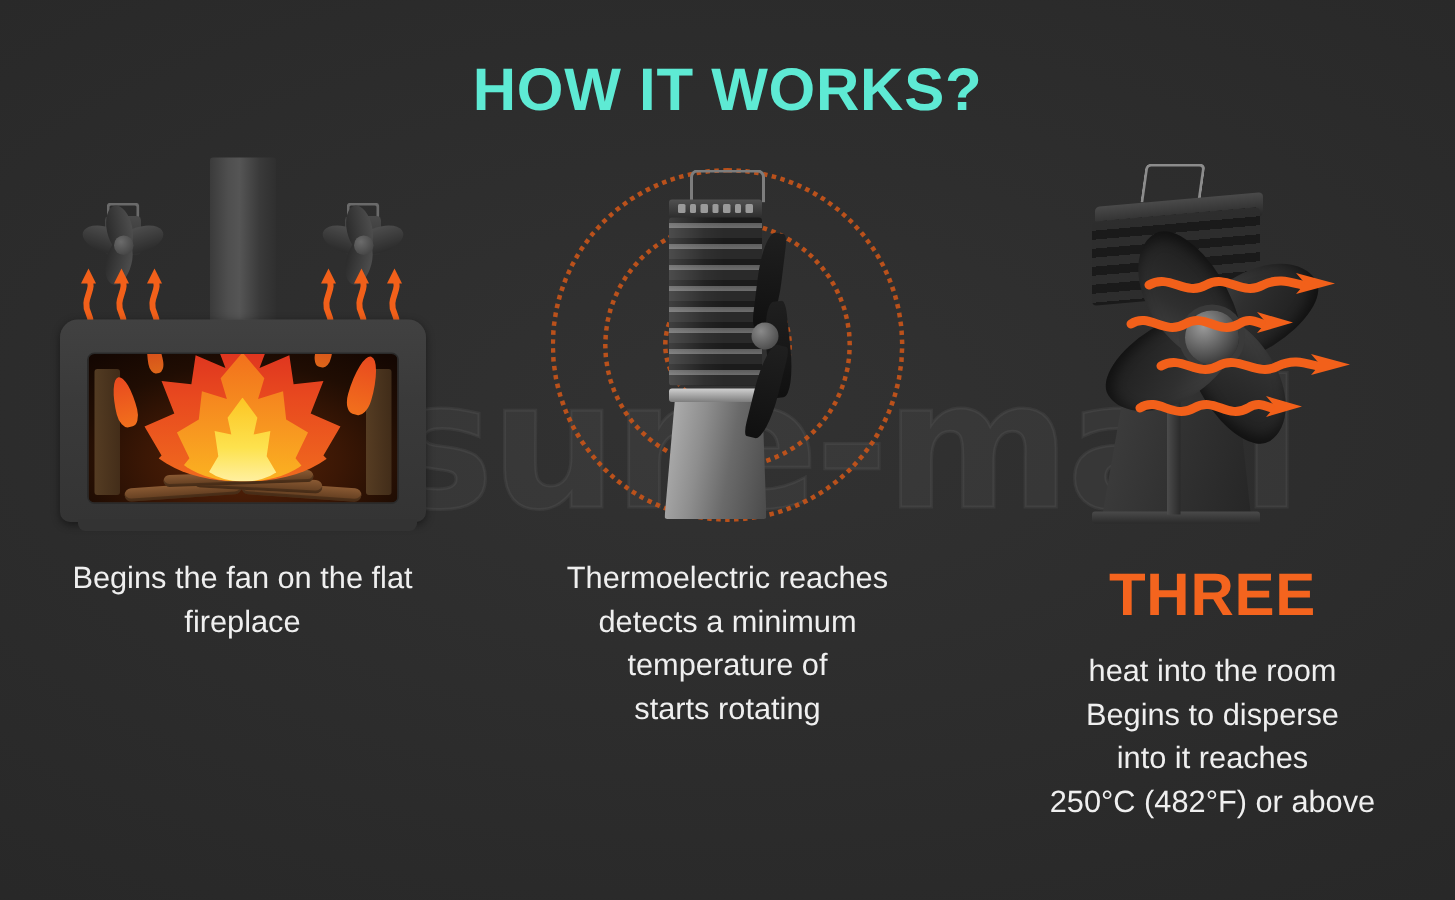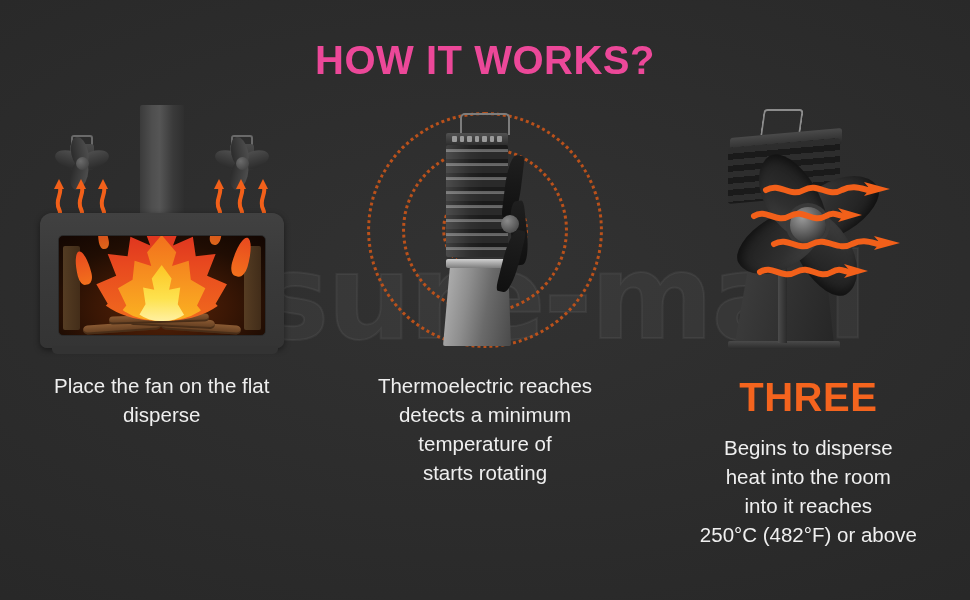"HOW IT WORKS?" .title { color: #ec4899 -> #5eead4 }
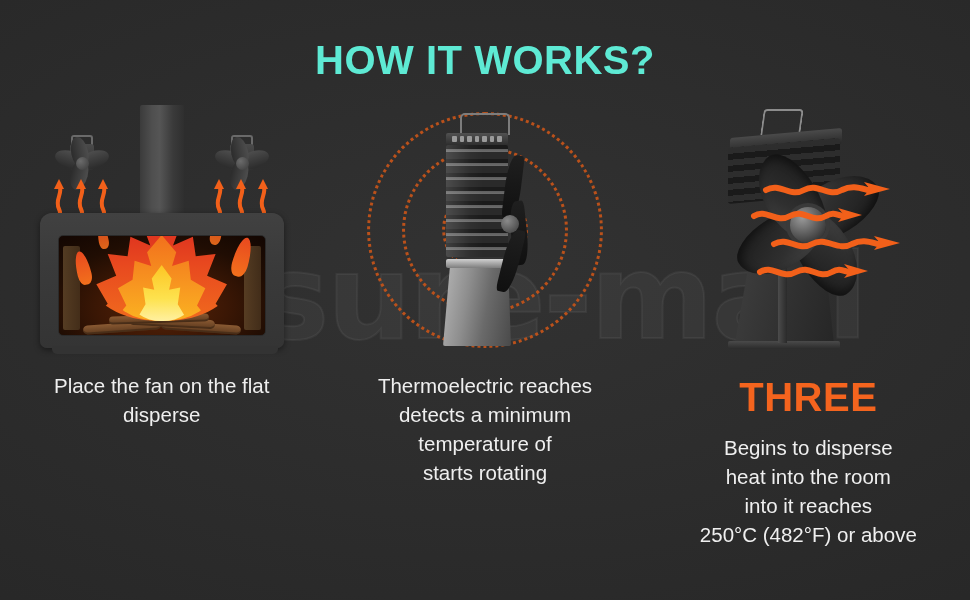"Place the fan on the" div { text: Place -> Begins }
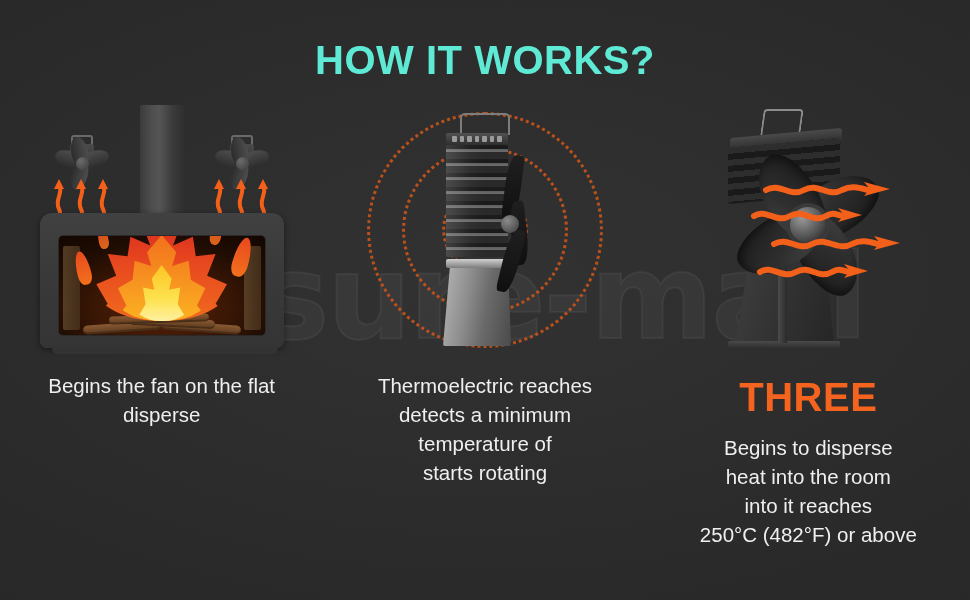"disperse" div { text: disperse -> fireplace }
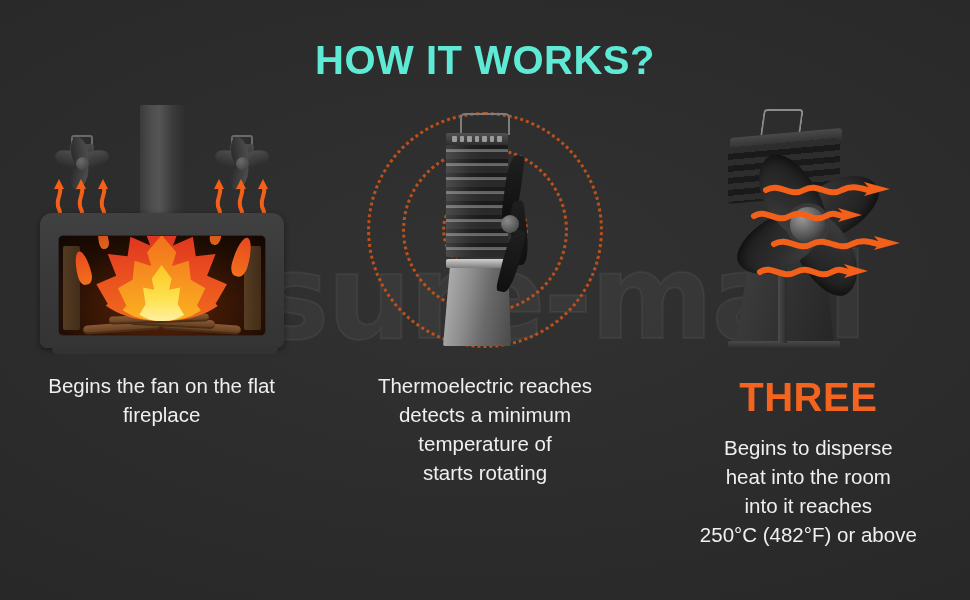"Begins to disperse" div { order: before "heat into the room" -> after "heat into the room" }
